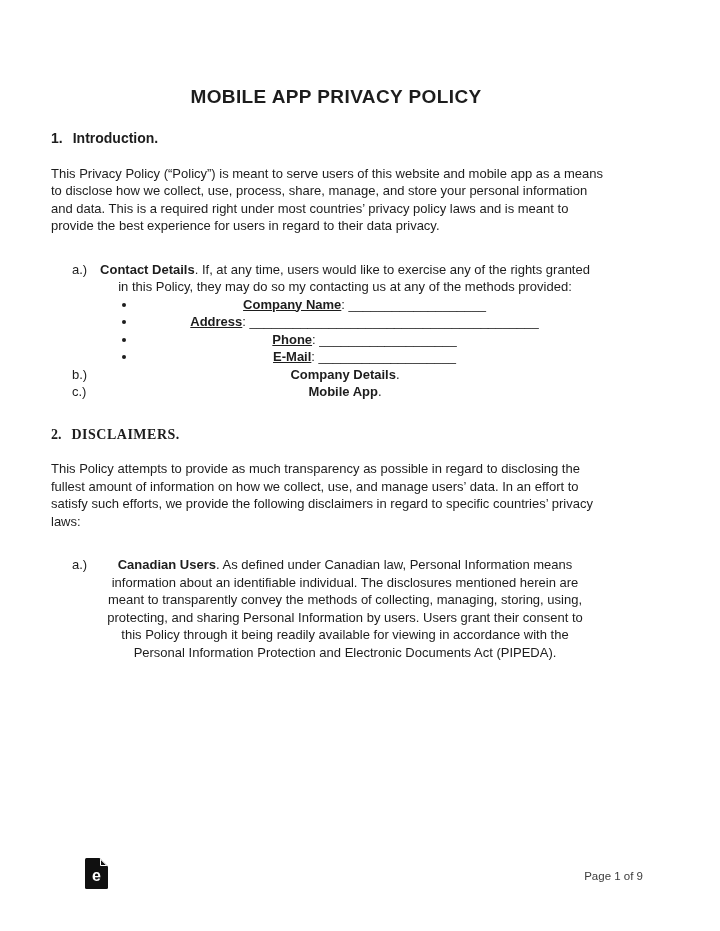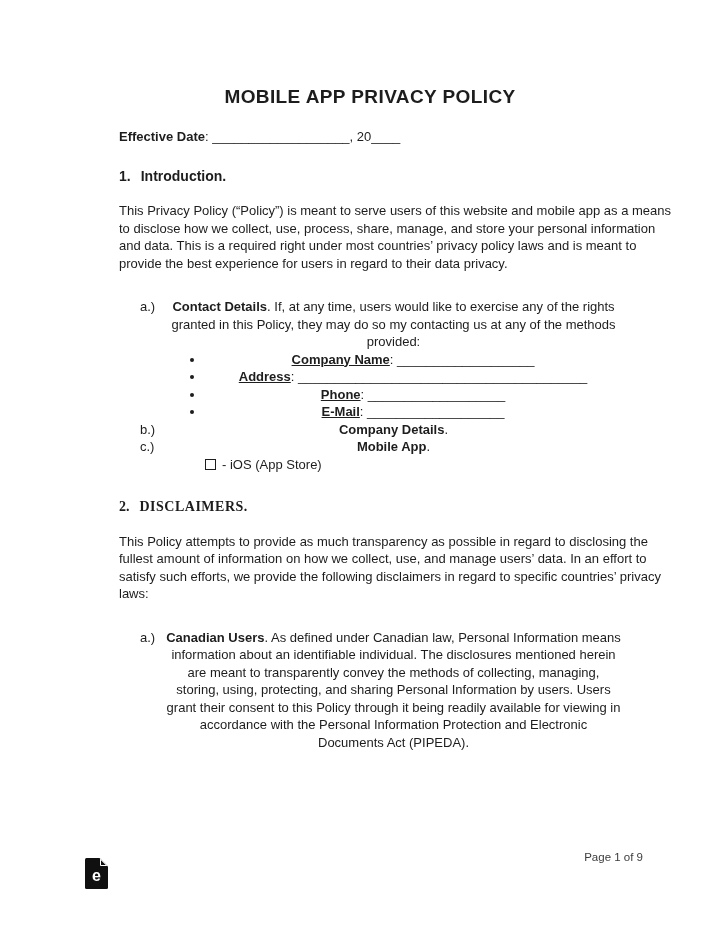"MOBILE APP PRIVACY POLICY" .page { padding: 86px 85px 0 119px -> 86px 85px 0 51px }
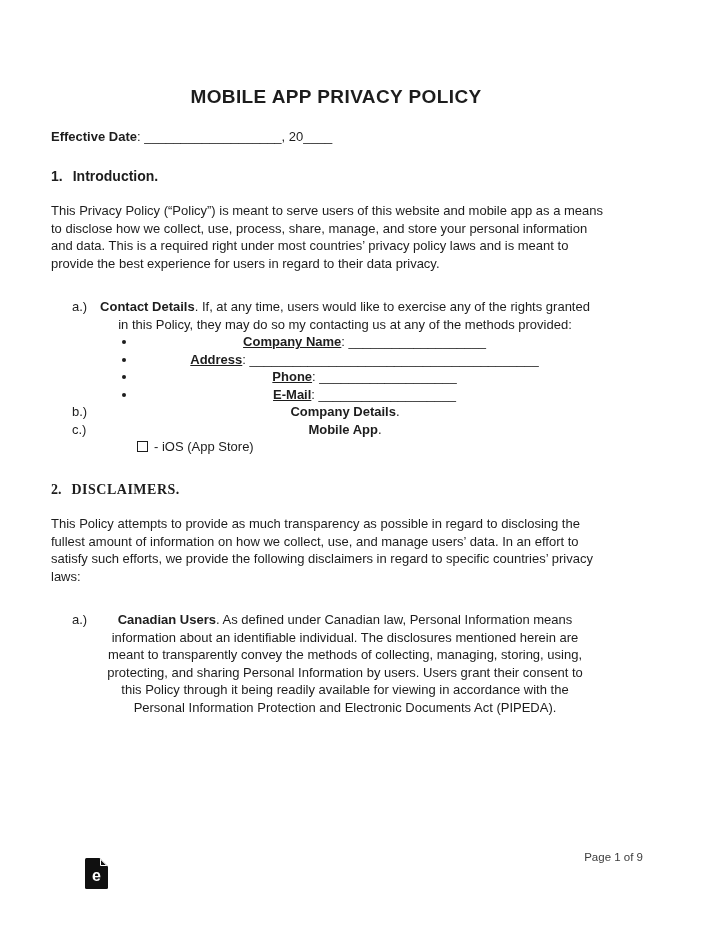"Effective Date: ___________________," div.effective-line { html: <div> <span>Effective Date</span><span>: </span><span>___________________</span><span>, 20</span><span>____</span> </div> -> none }
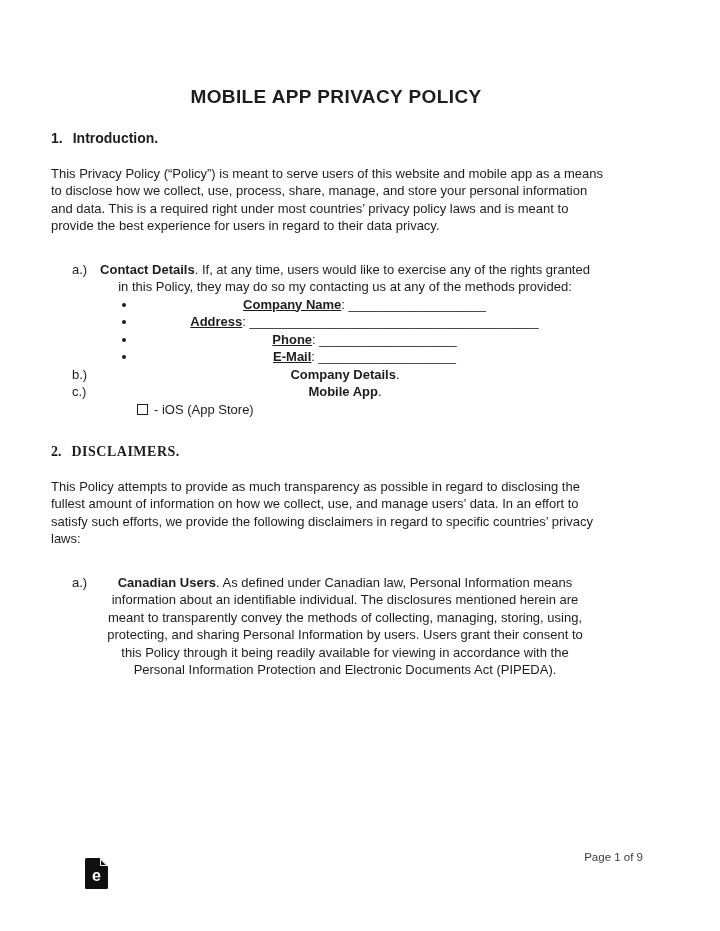"- iOS (App Store)" div.checkline { html: <div> <span></span> <span>- iOS (App Store)</span> </div> -> none }
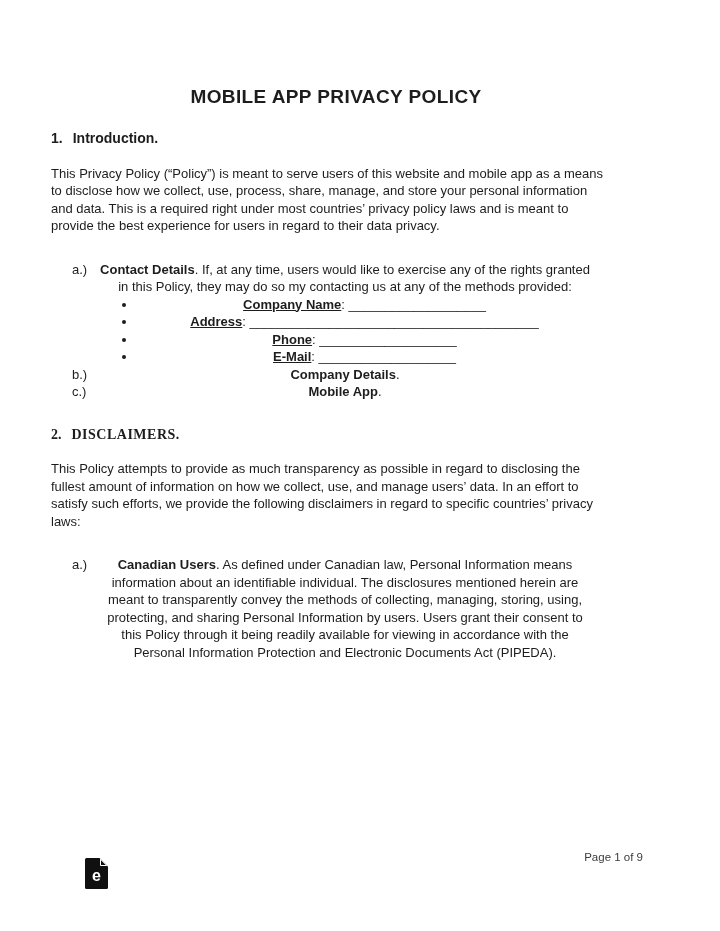"Page 1 of 9" .page-num { top: 849px -> 868px }
